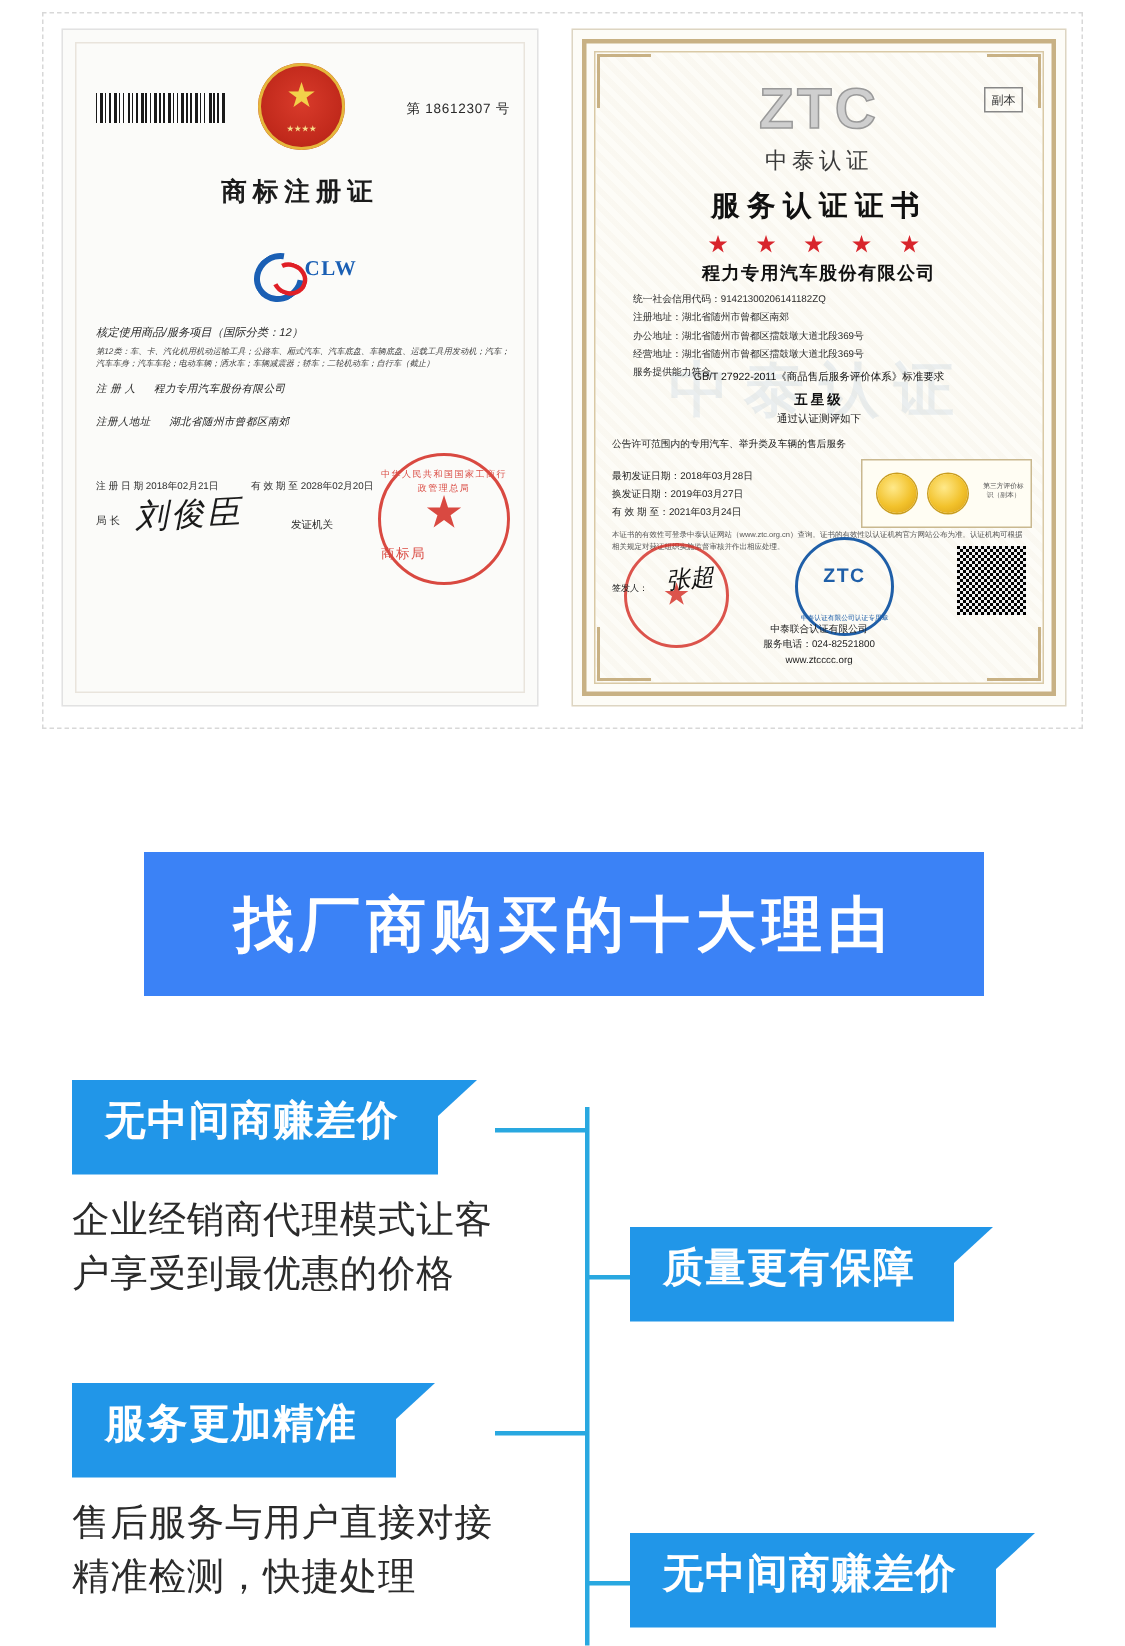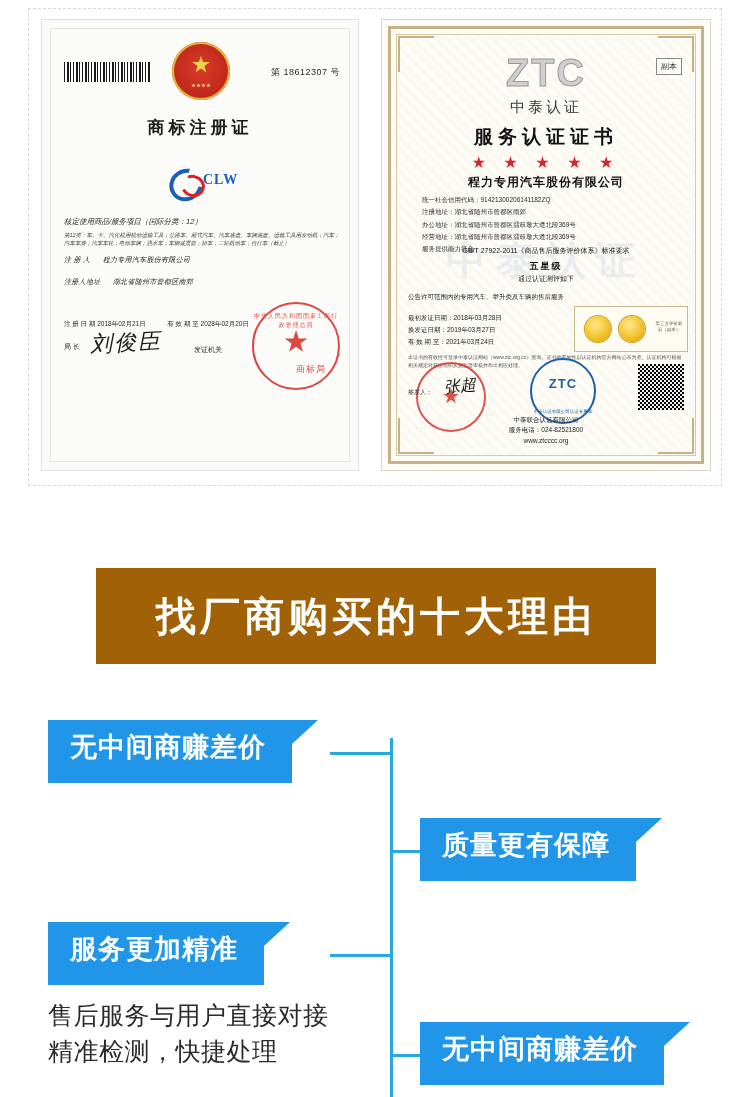"商标局" .tm-stamp .bot { right: 12px -> 0; text-align: right -> left }
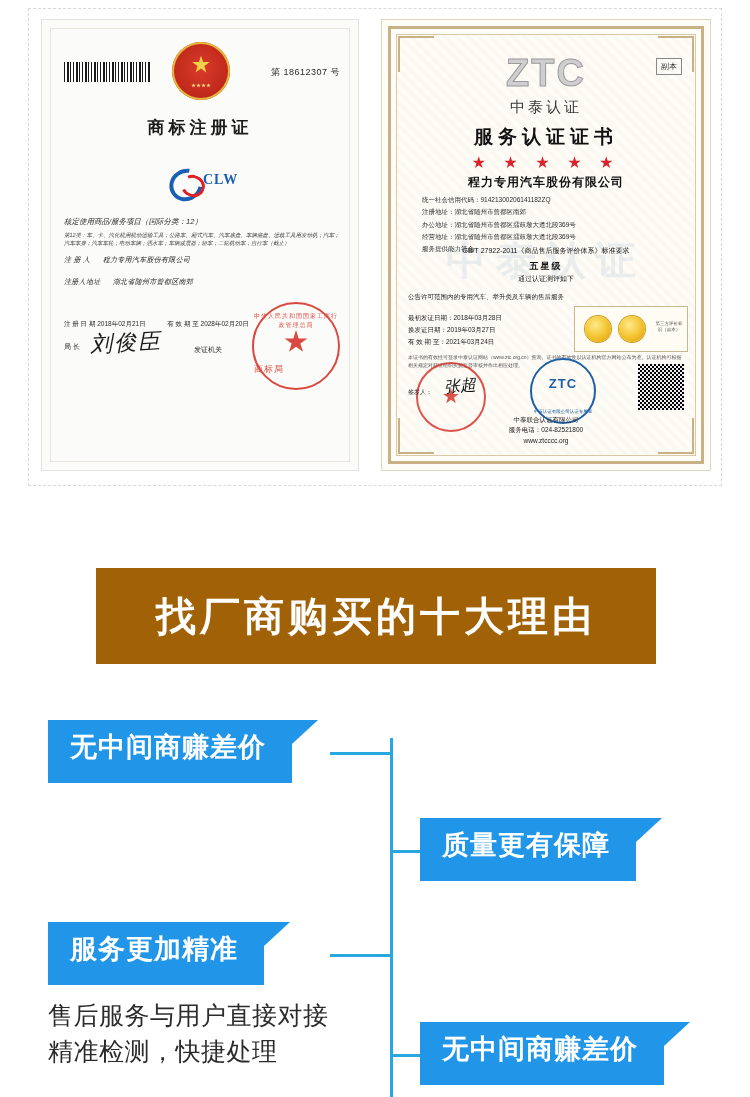"找厂商购买的十大理由" .banner { background: #a16207 -> #3b82f6 }
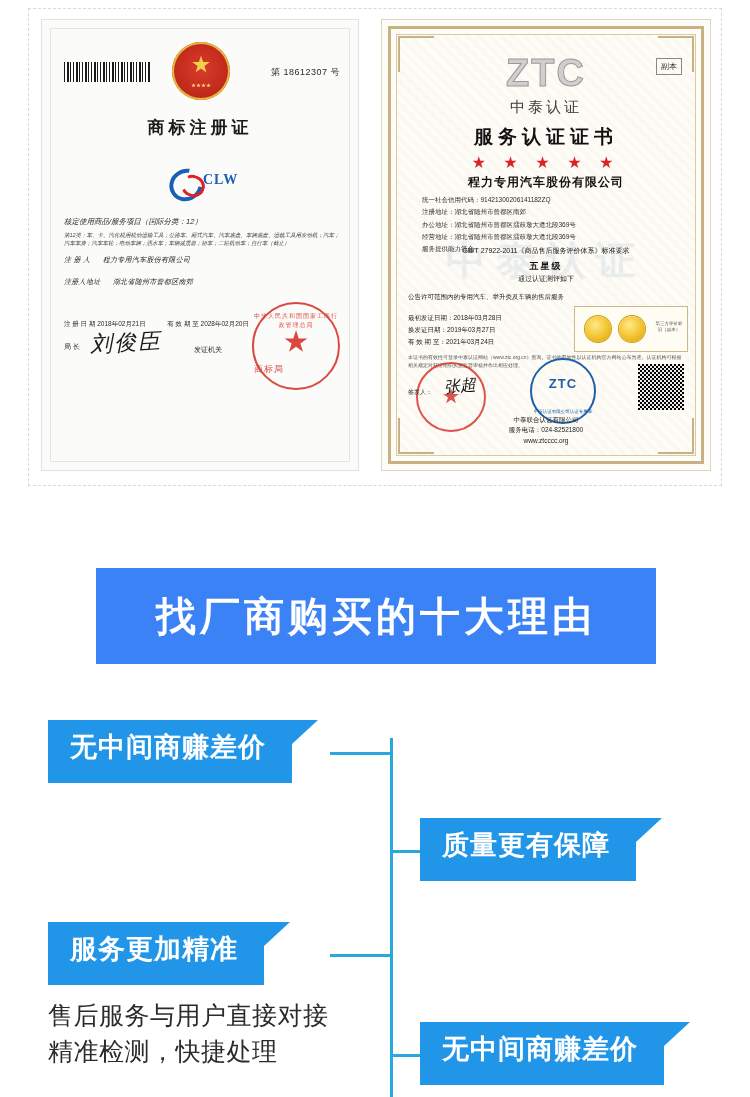"企业经销商代理模式让客" div.desc { html: none -> <div>企业经销商代理模式让客 户享受到最优惠的价格</div> }
